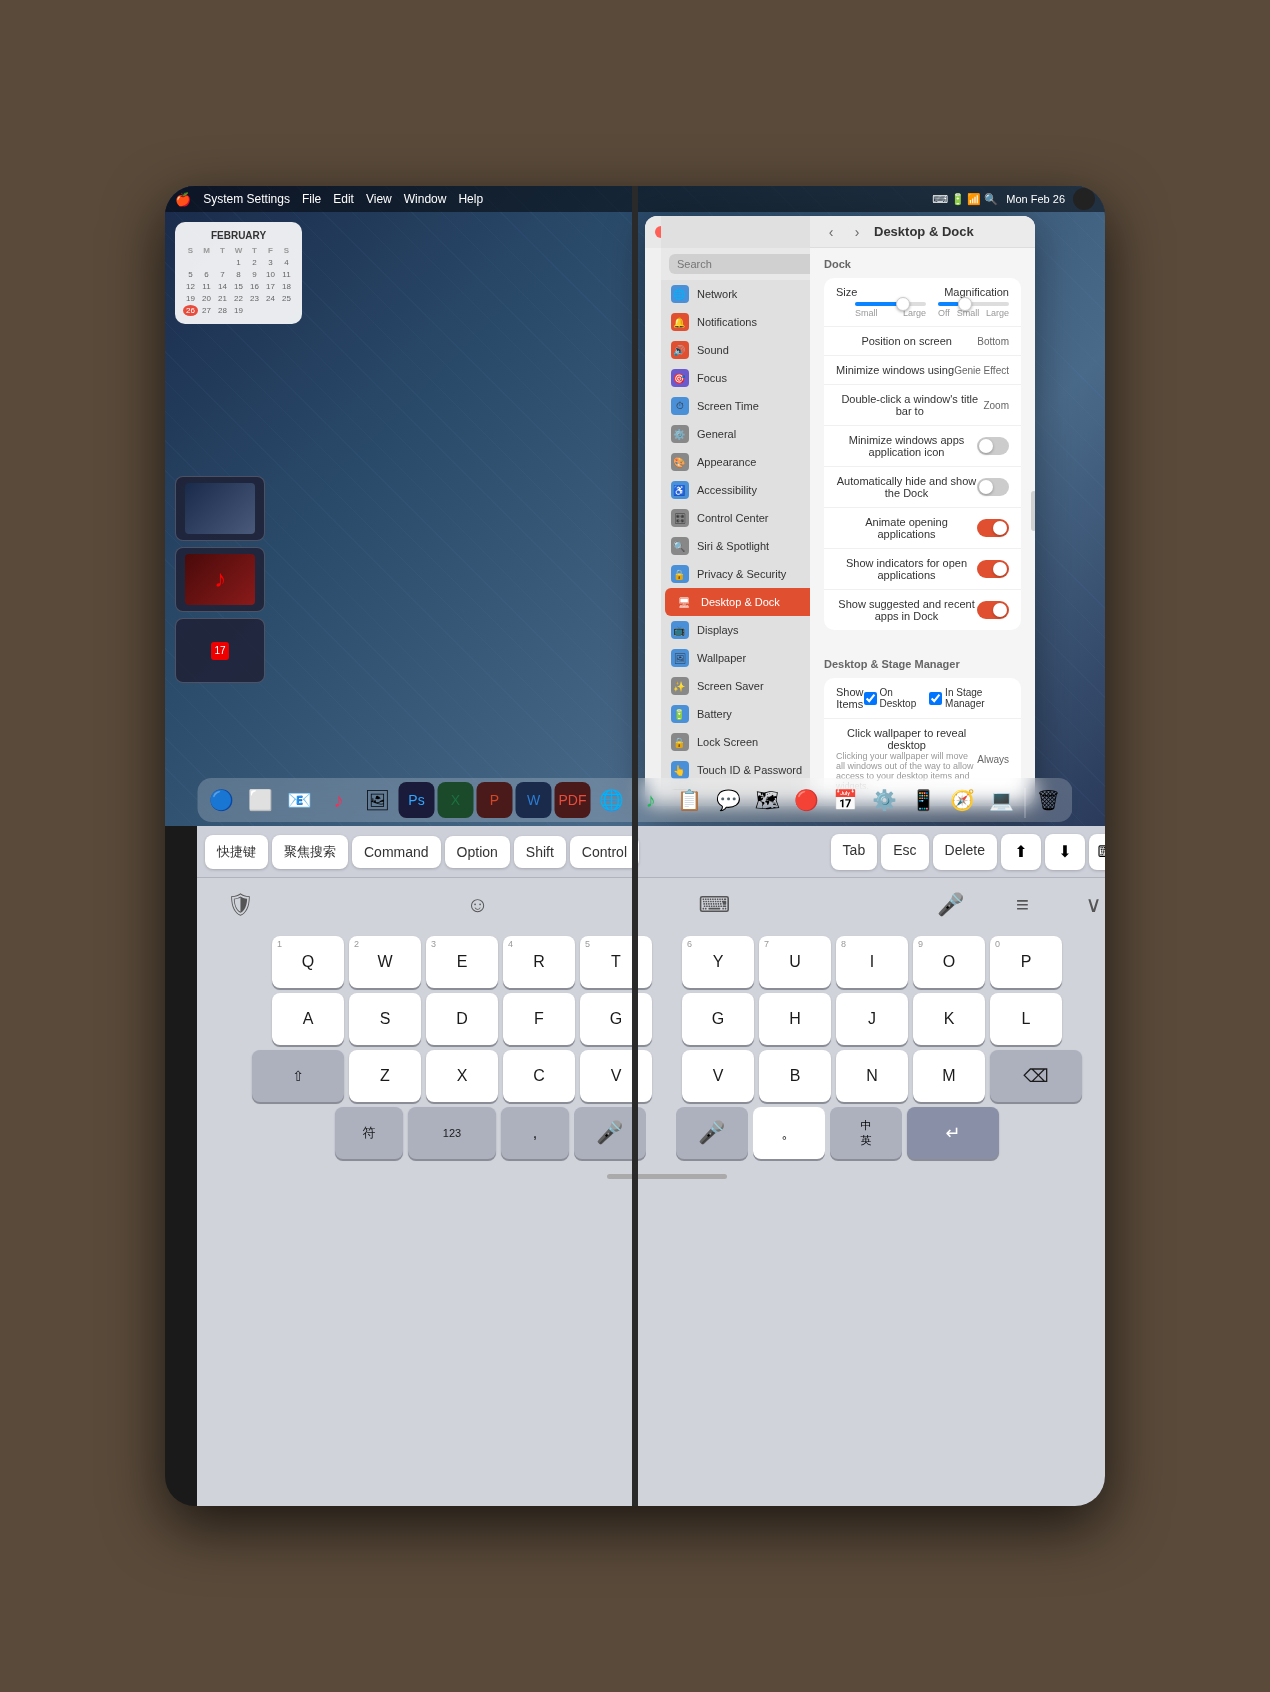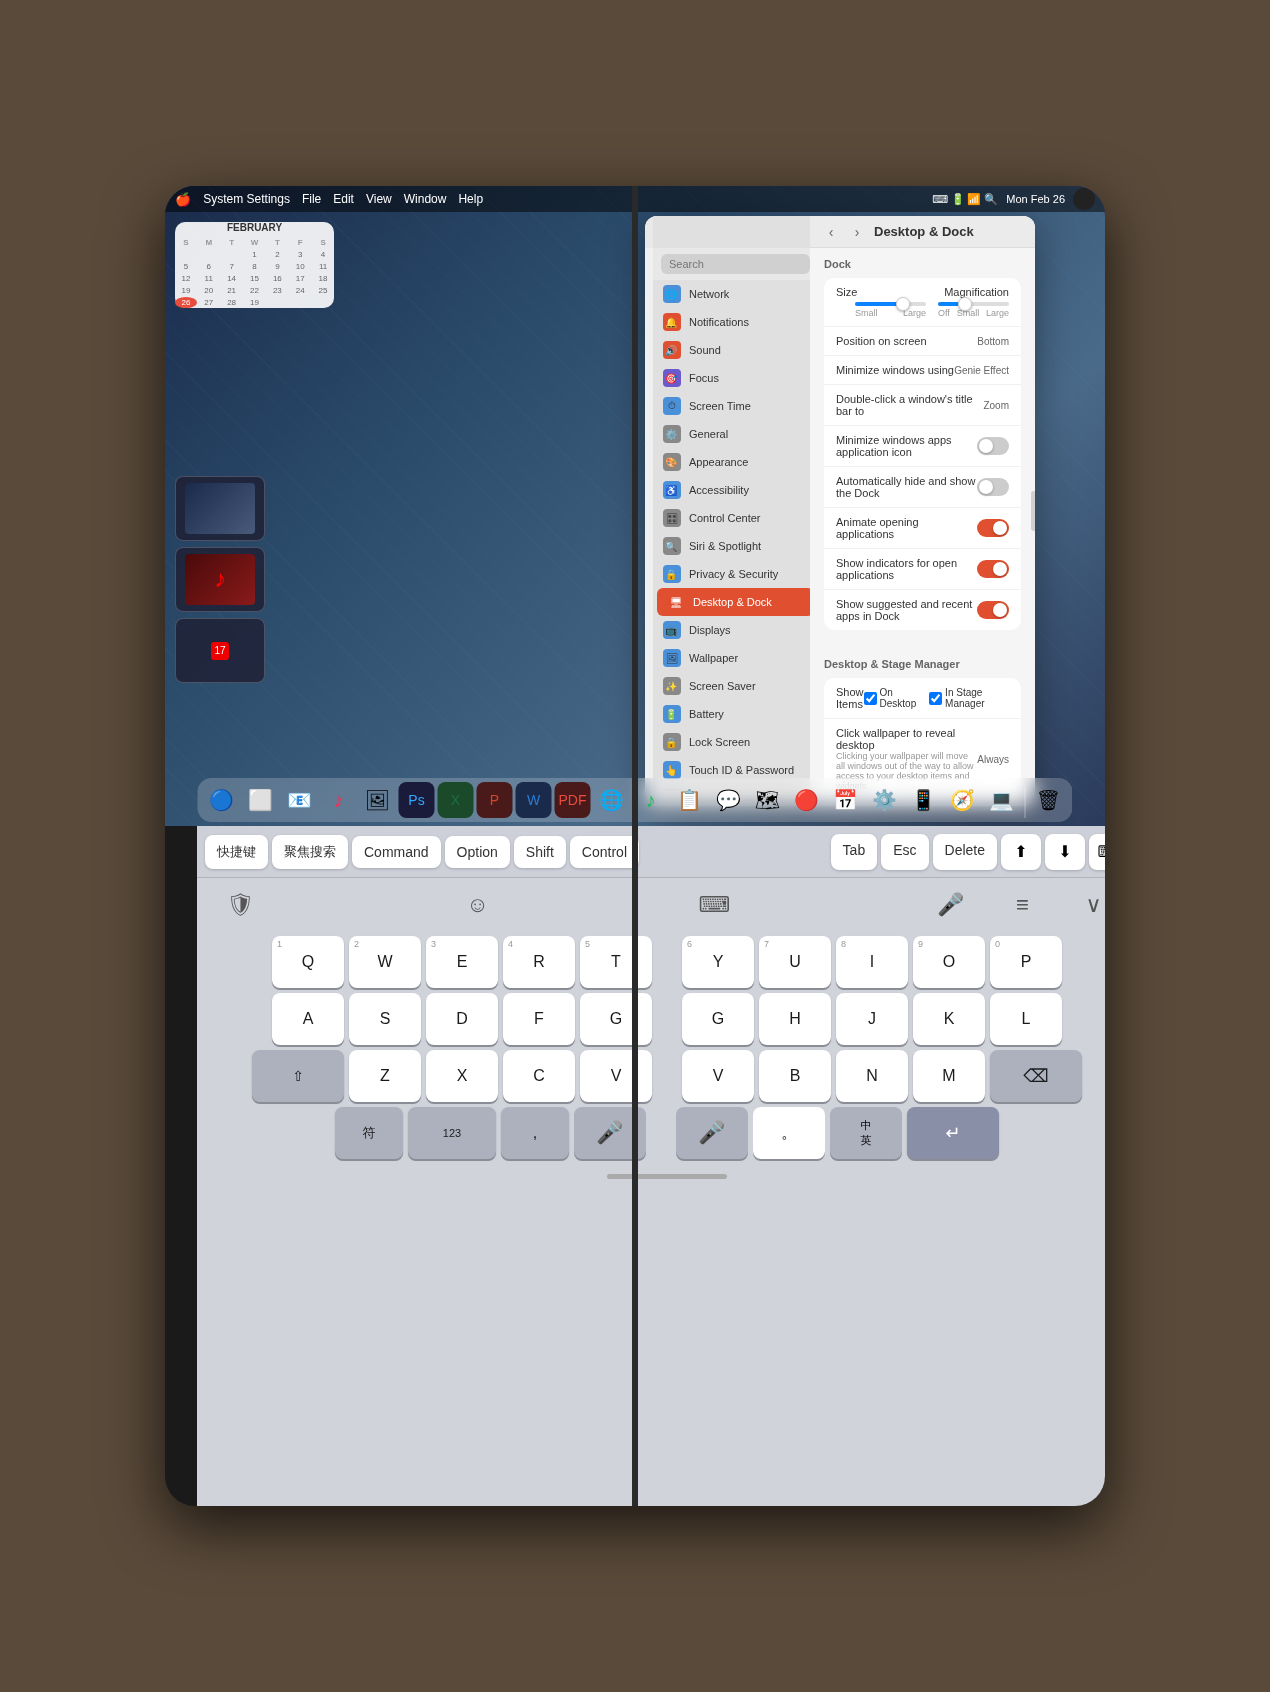"FEBRUARY" .calendar-widget { padding: 0 -> 8px; width: 159px -> 127px }
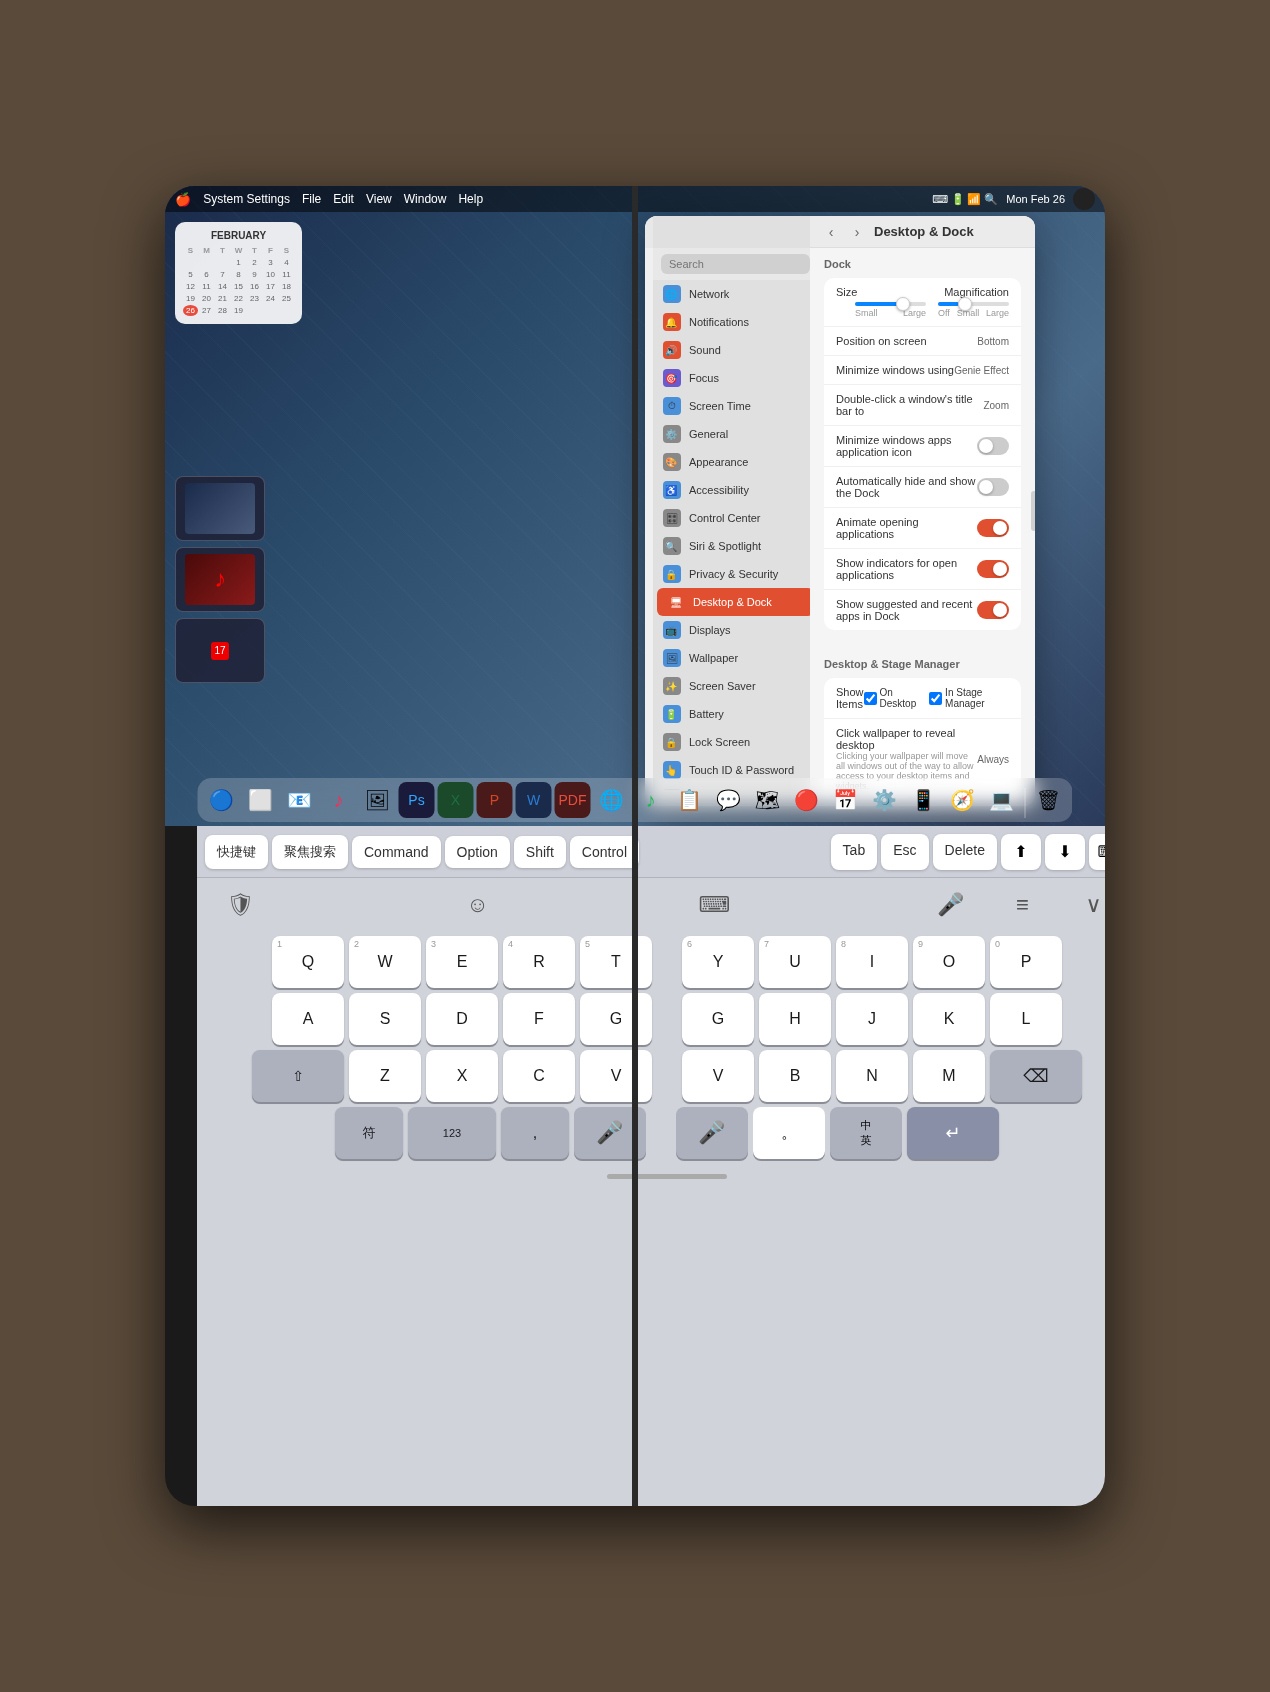"Search" .settings-sidebar { left: 8px -> 16px }
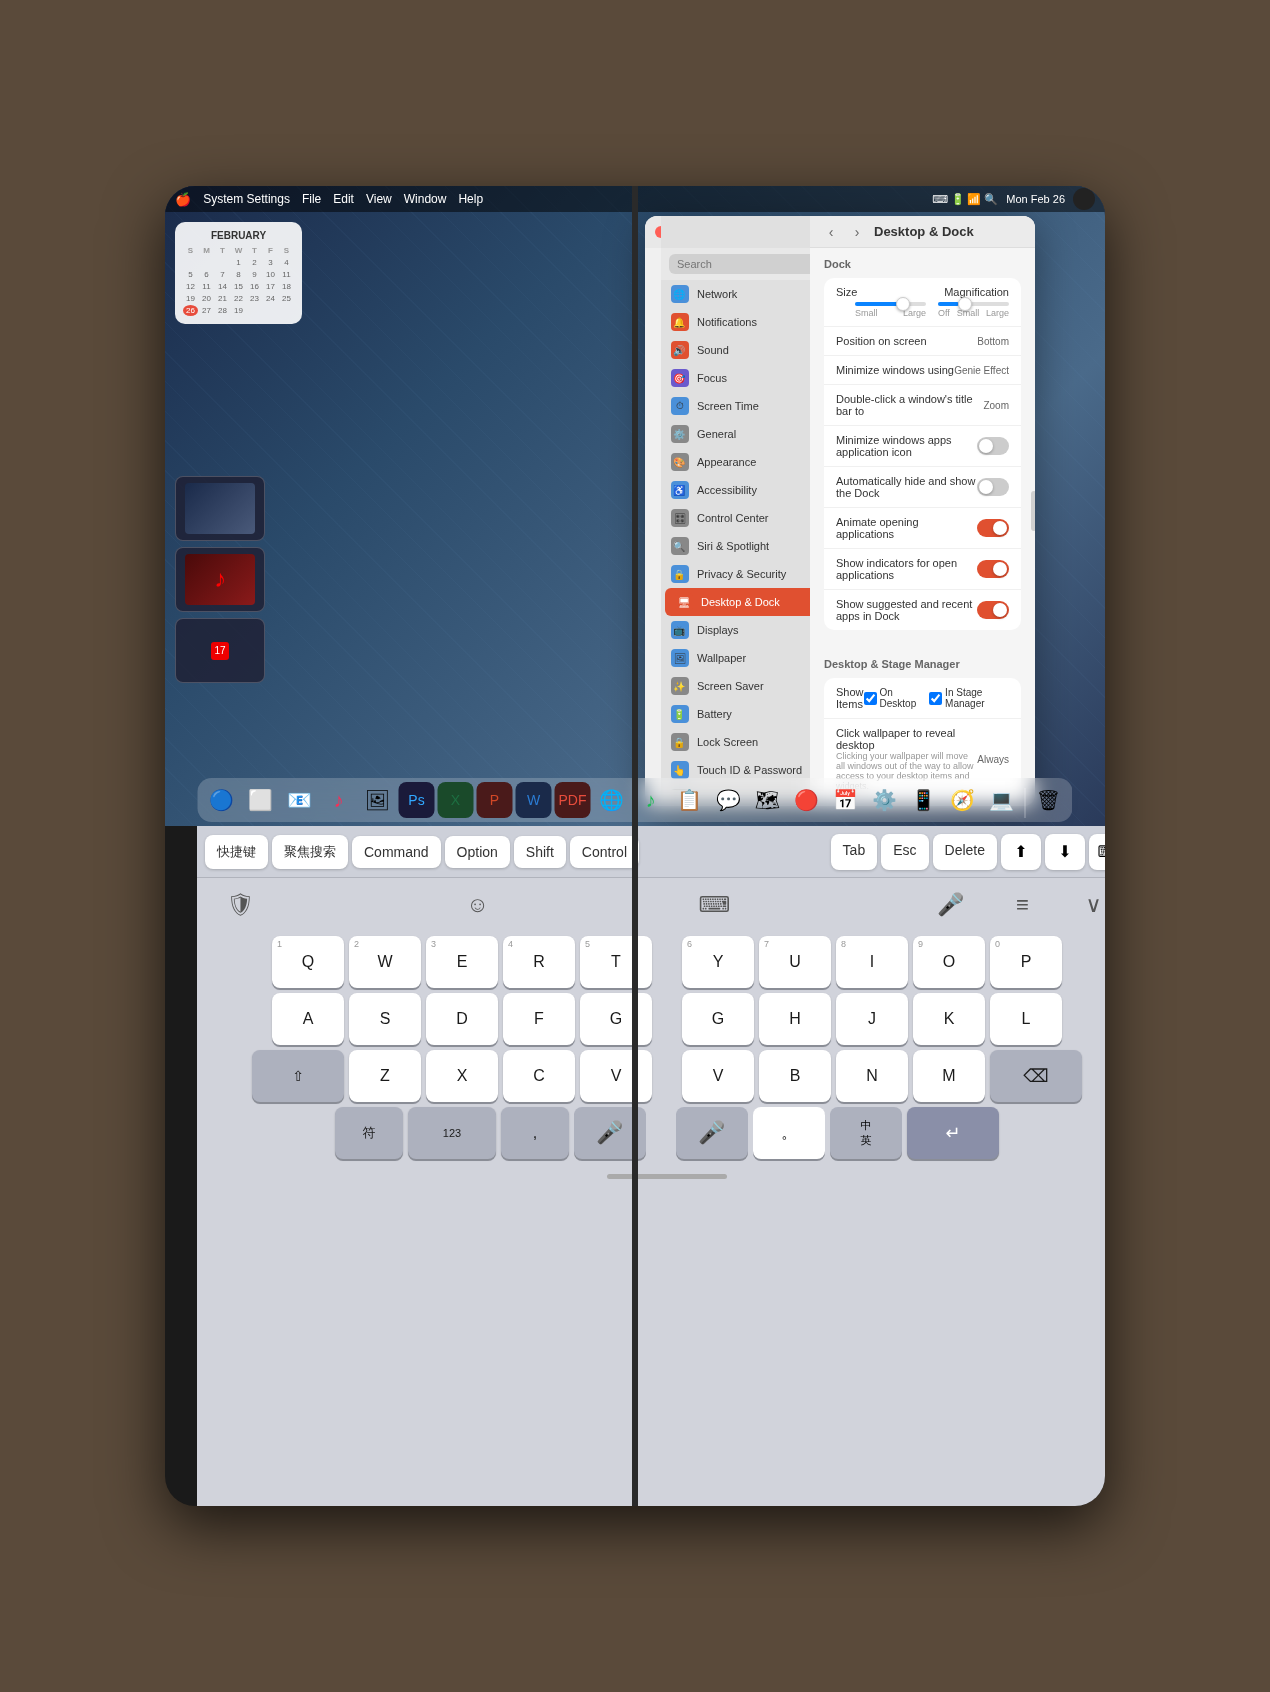"Position on screen" .settings-row-label { text-align: none -> center }
